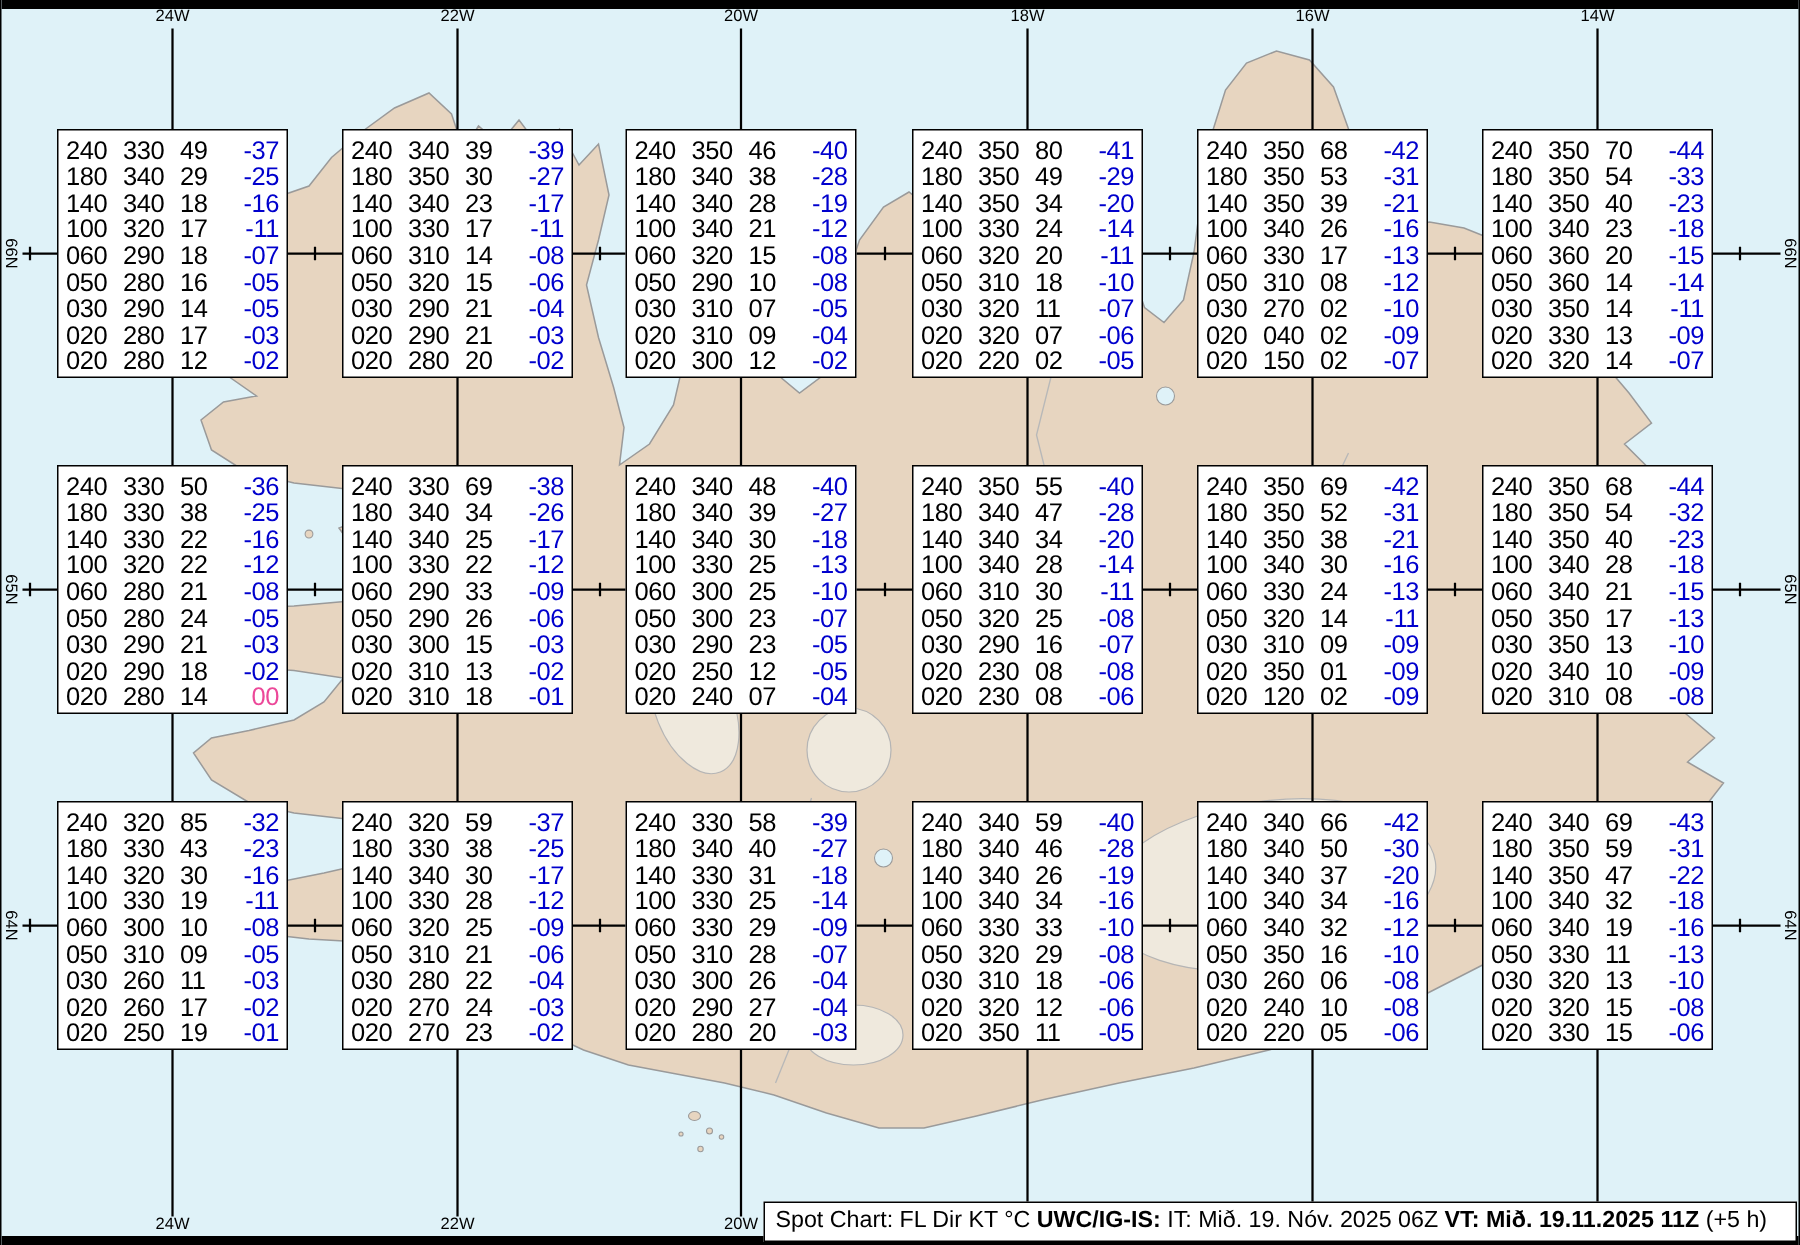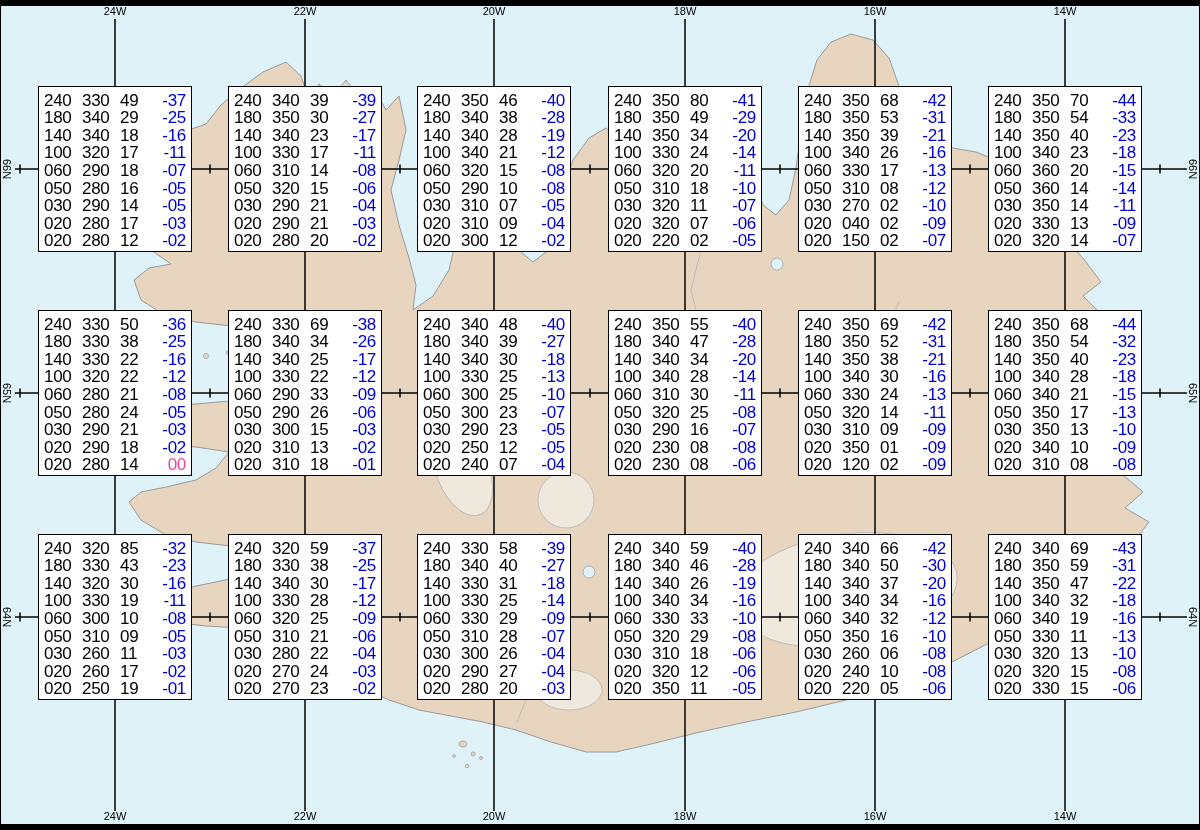"Spot Chart: FL Dir KT" div.status-bar { html: none -> <div><span>Spot Chart: FL Dir KT °C </span><b>UWC/IG-IS:</b><span> IT: Mið. 19. Nóv. 2025 06Z </span><b>VT: Mið. 19.11.2025 11Z</b><span> (+5 h)</span></div> }
